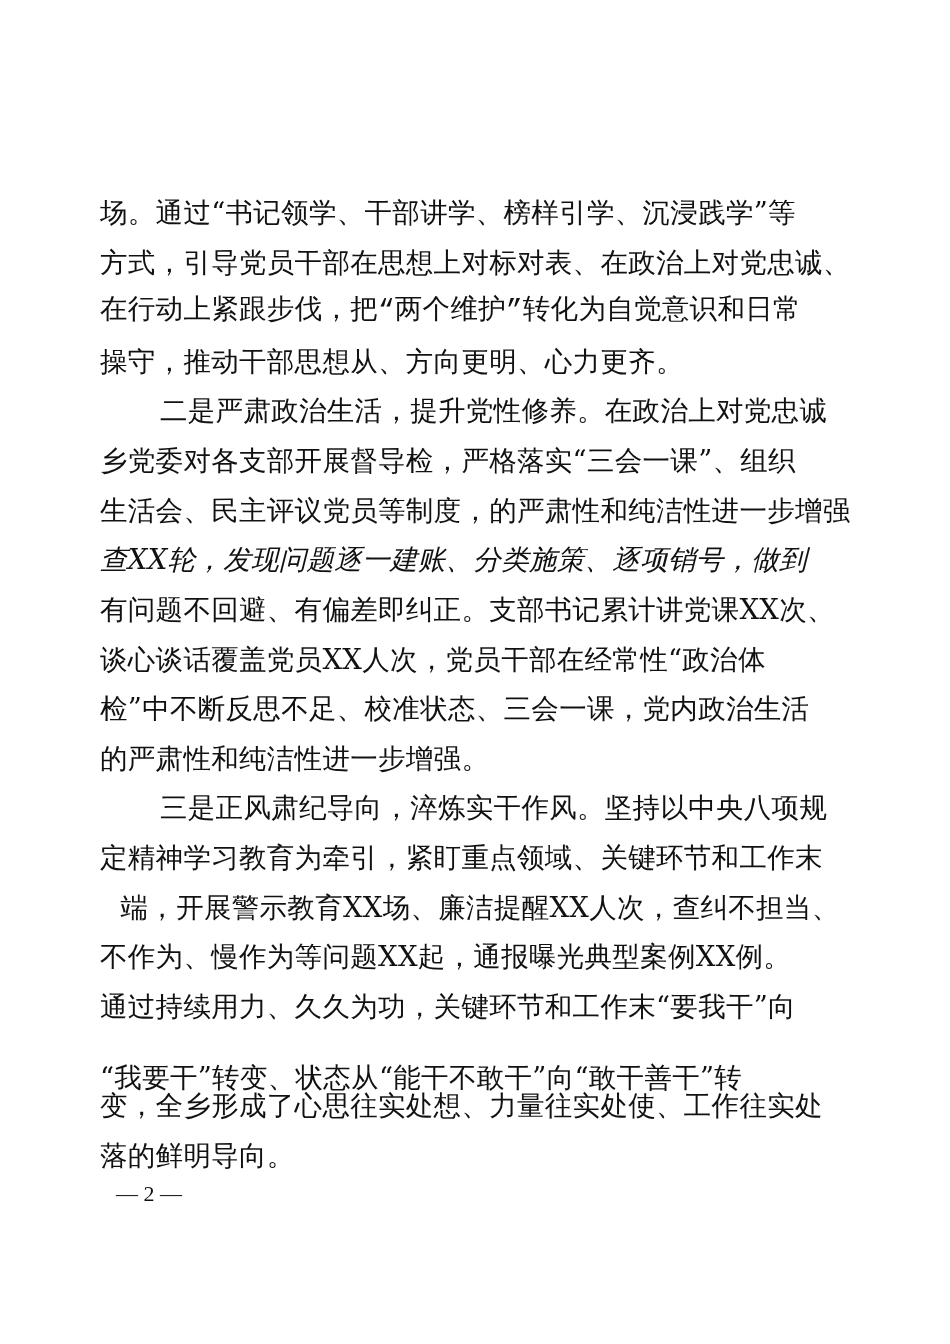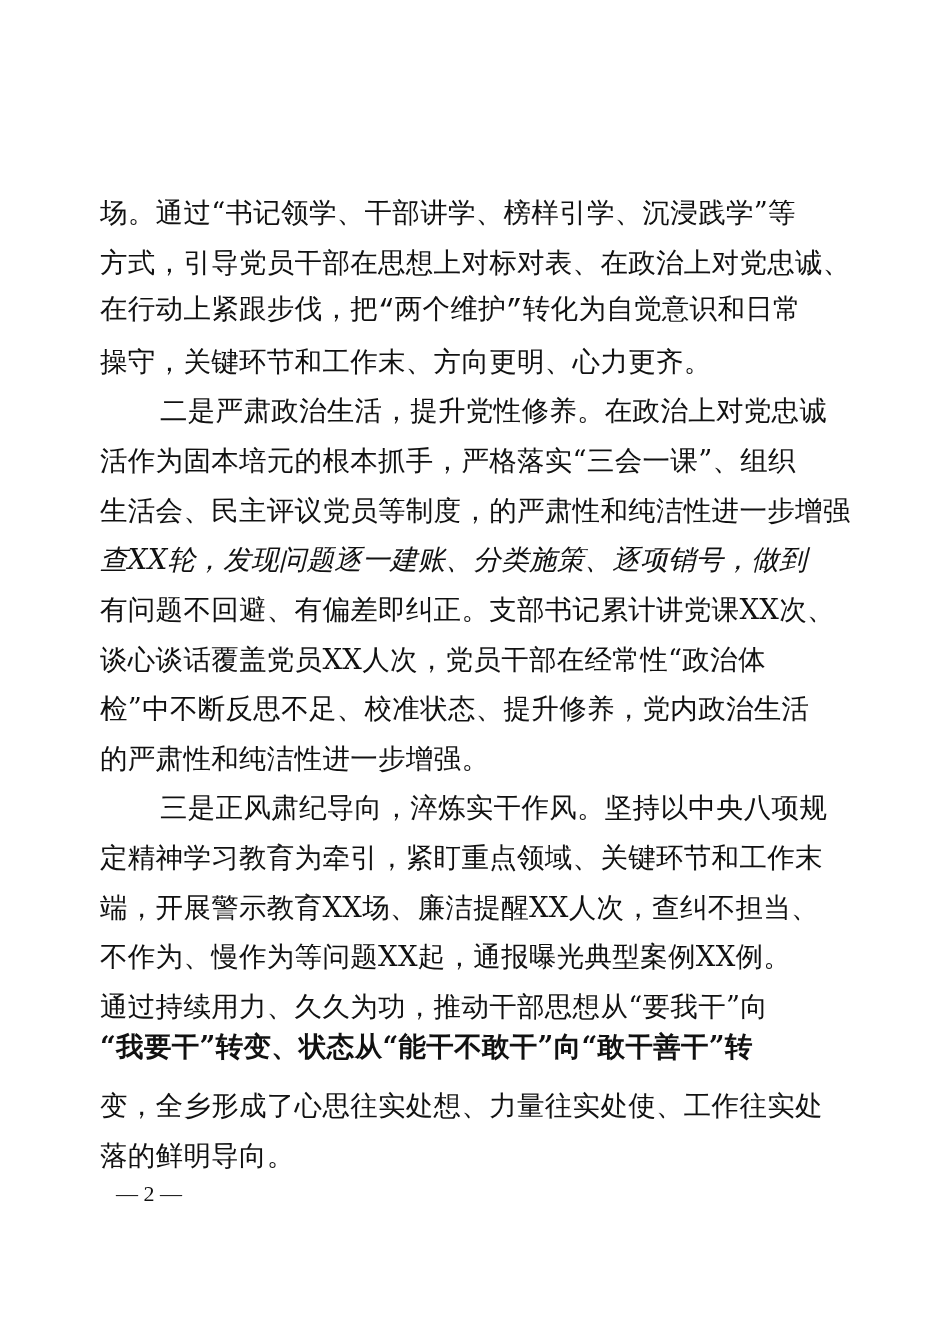"操守，关键环节和工作末、方向更明、心力更齐。" div.line { text: 关键环节和工作末 -> 推动干部思想从 }
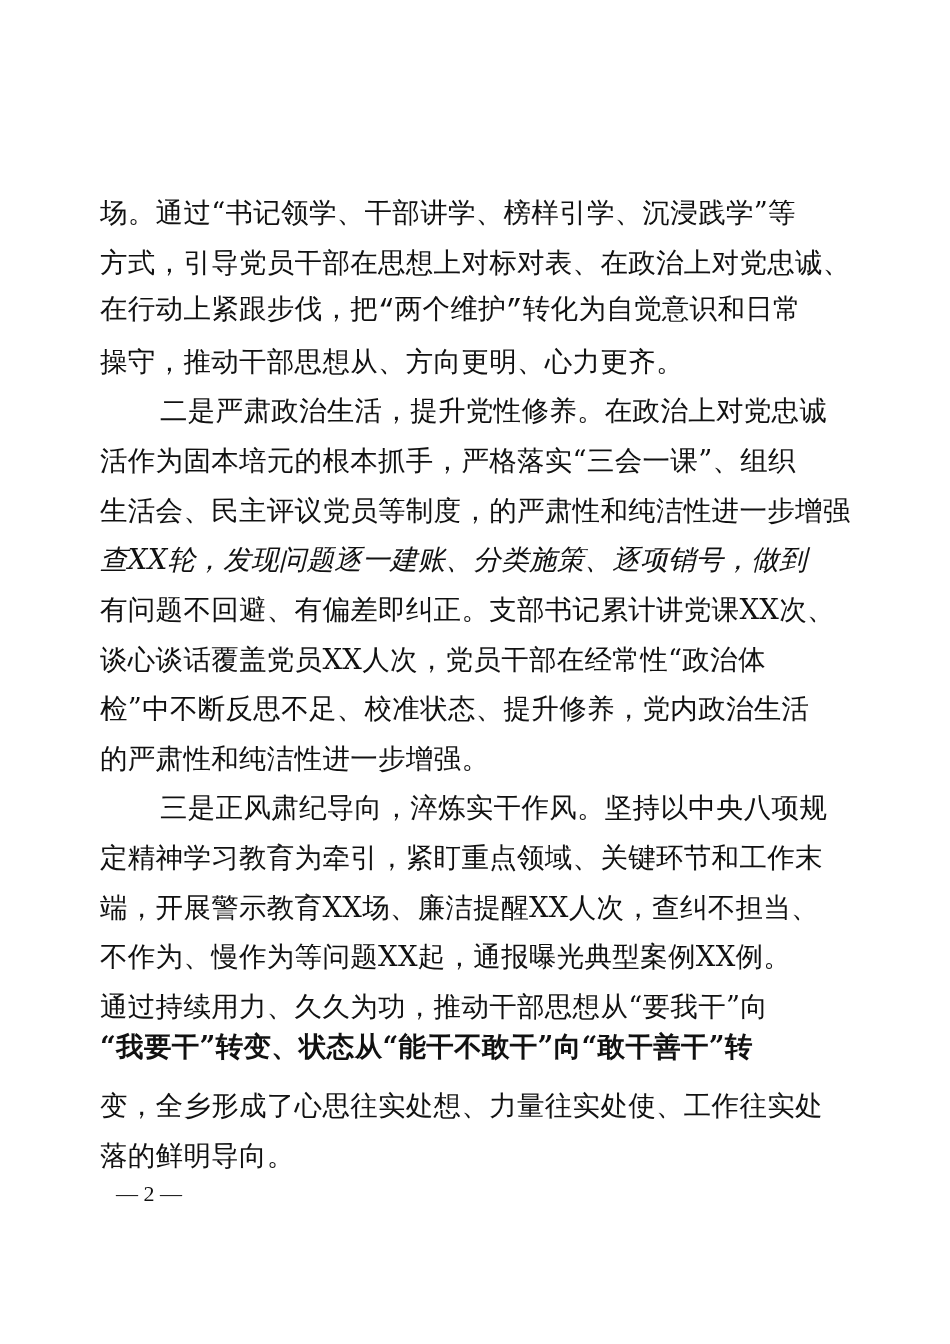"活作为固本培元的根本抓手，严格落实“三会一课”、组织" div.line { text: 活作为固本培元的根本抓手 -> 乡党委对各支部开展督导检 }
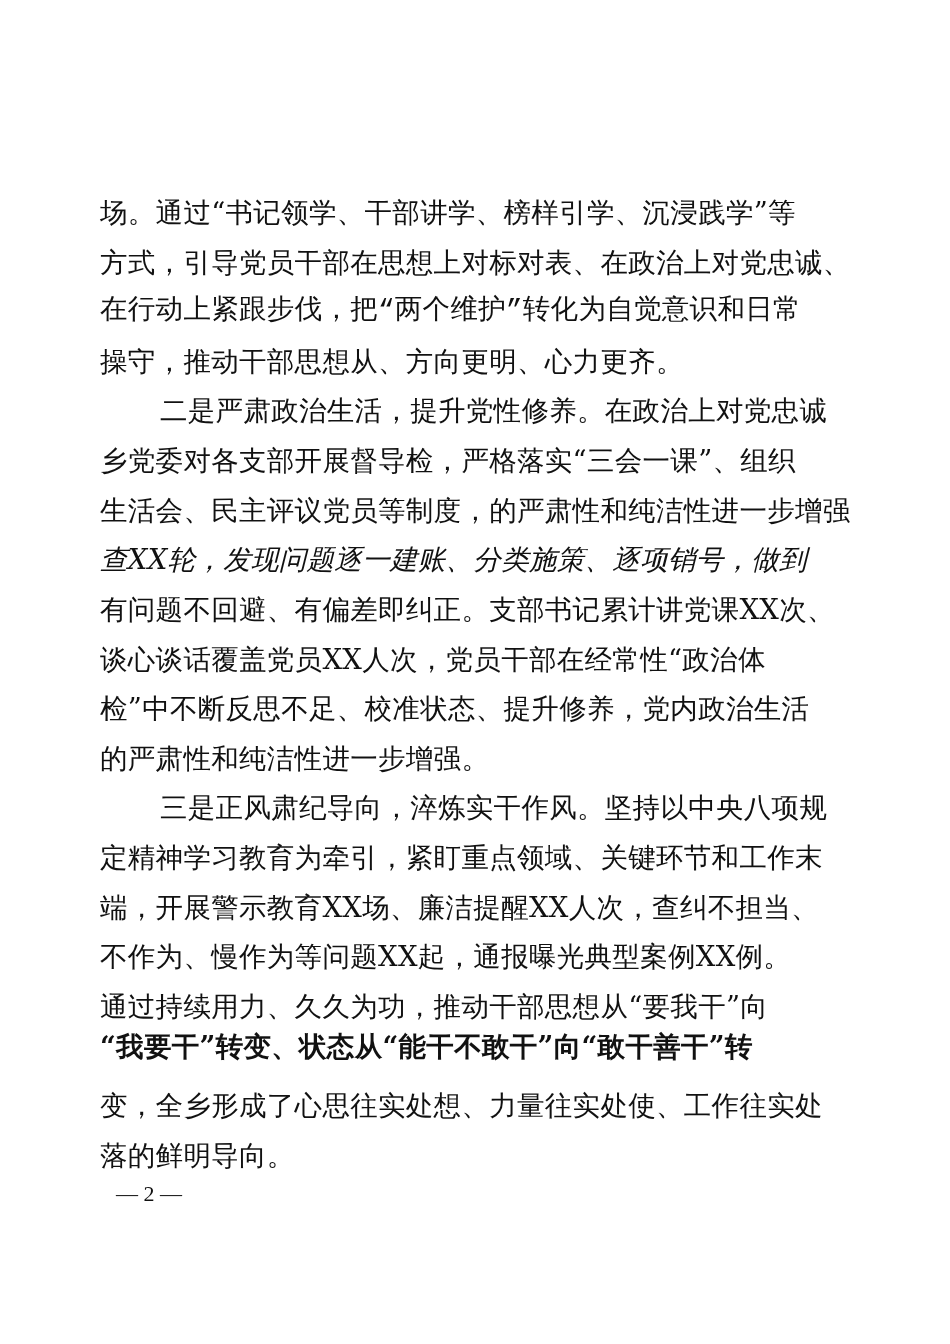"检”中不断反思不足、校准状态、提升修养，党内政治生活" div.line { text: 提升修养 -> 三会一课 }
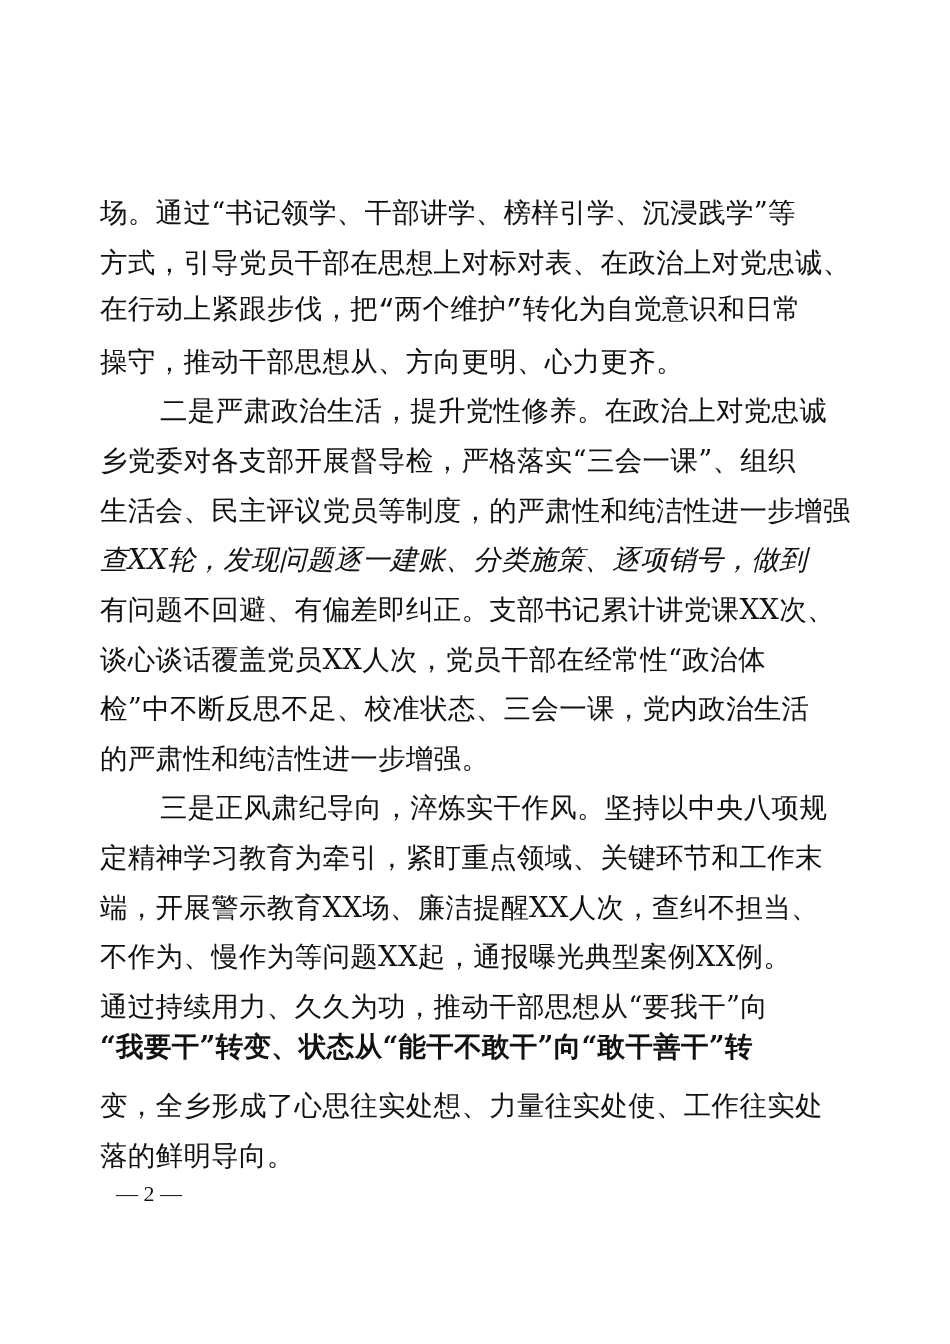"端，开展警示教育XX场、廉洁提醒XX人次，查纠不担当、" div.line { text-align: none -> center }
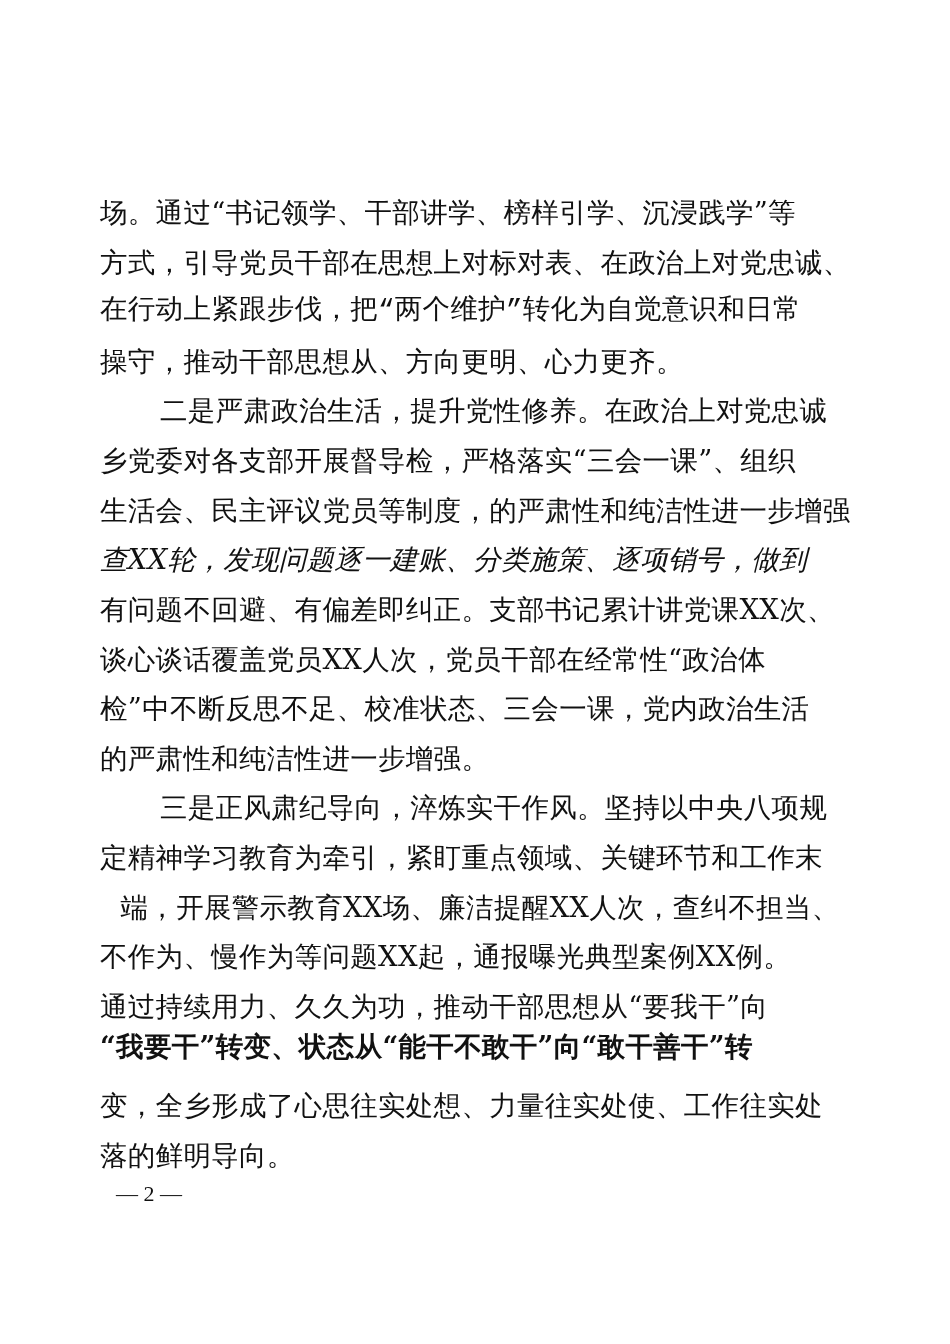"通过持续用力、久久为功，推动干部思想从“要我干”向" div.line { text: 推动干部思想从 -> 关键环节和工作末 }
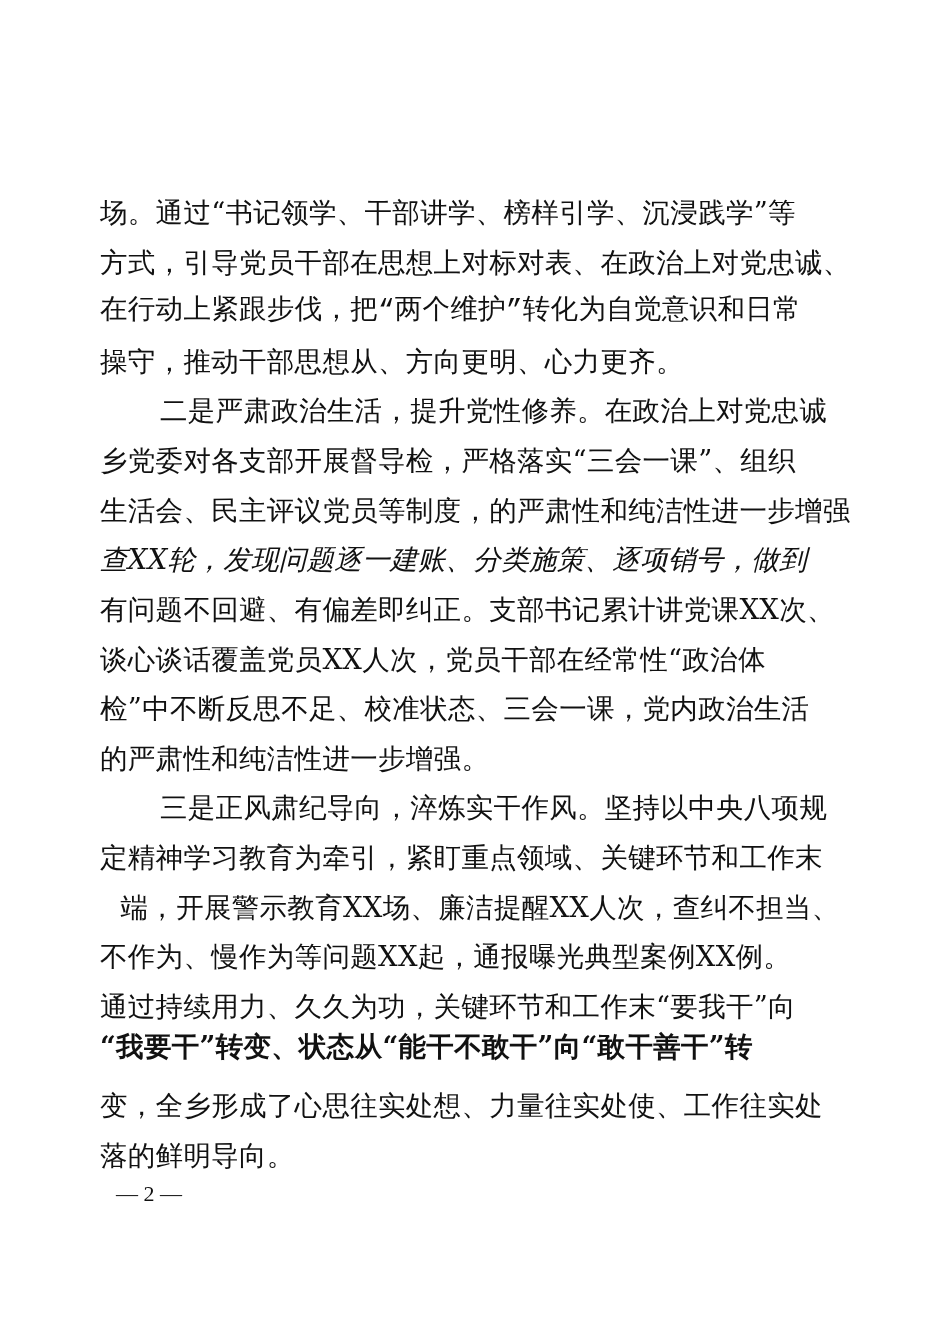"“我要干”转变、状态从“能干不敢干”向“敢干善干”转" div.line { font-weight: bold -> none; top: 1021px -> 1052px }
